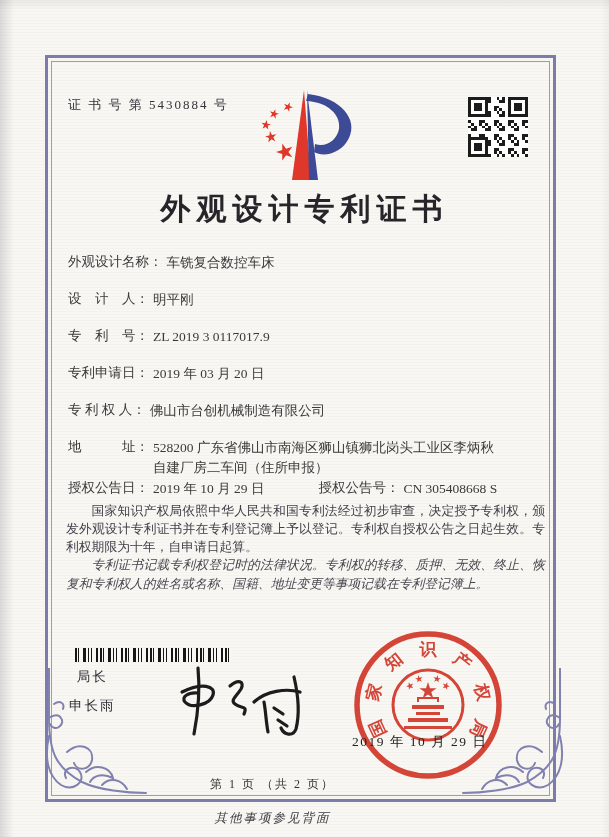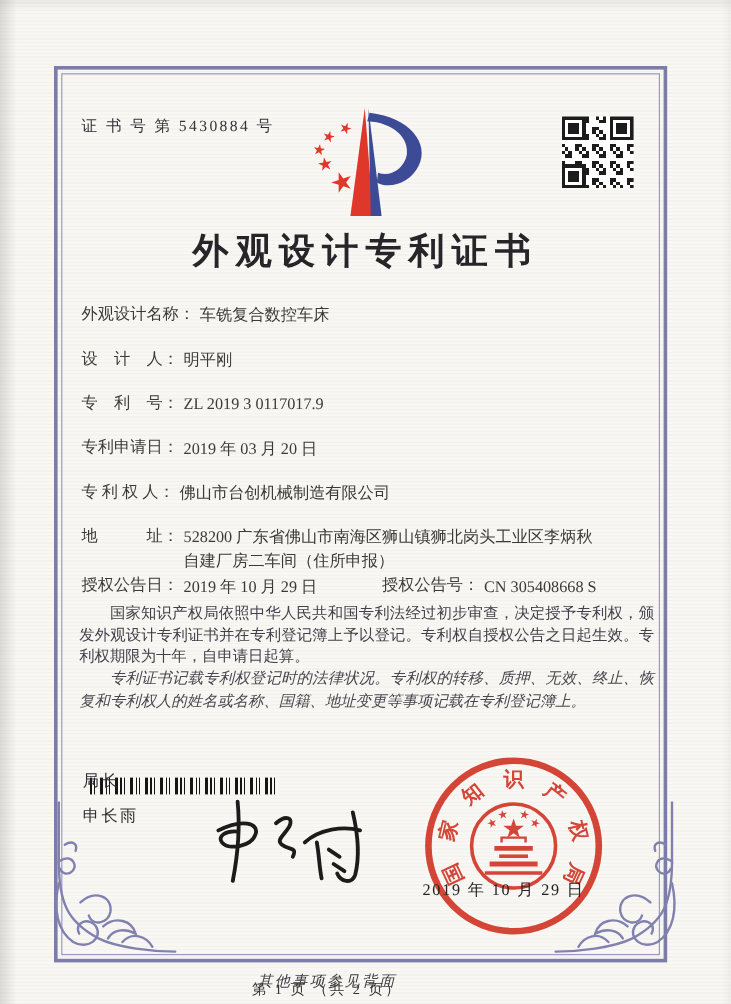"局长" .director { text-align: none -> center; top: 642px -> 668px }
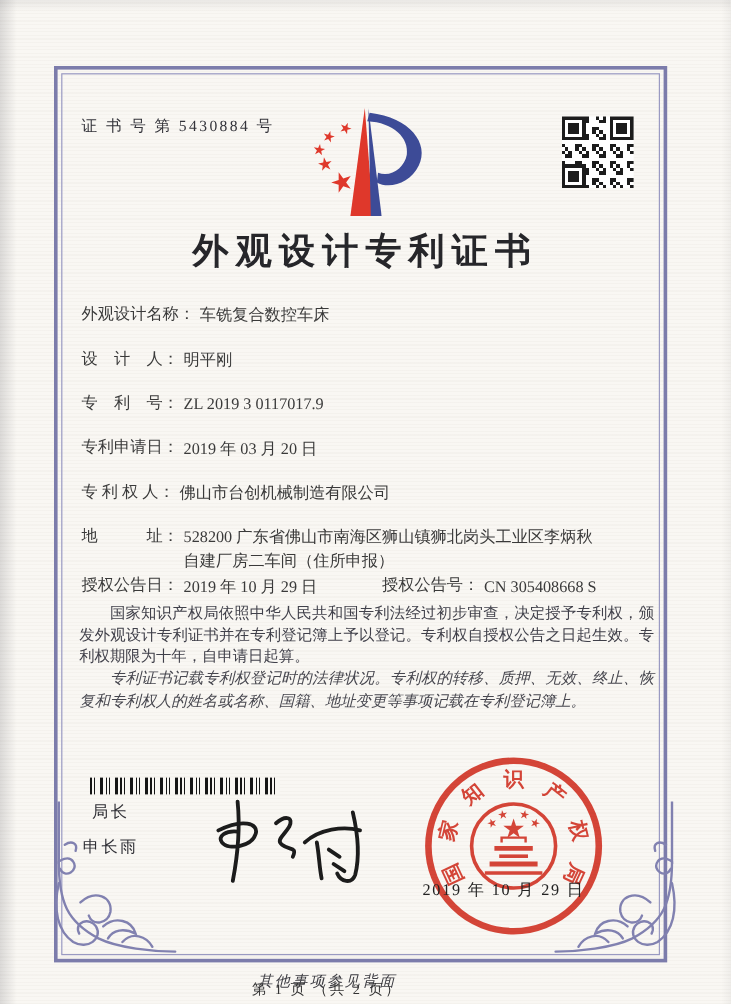"第 1 页 （共 2" .page-ind { margin-top: 40px -> none }
